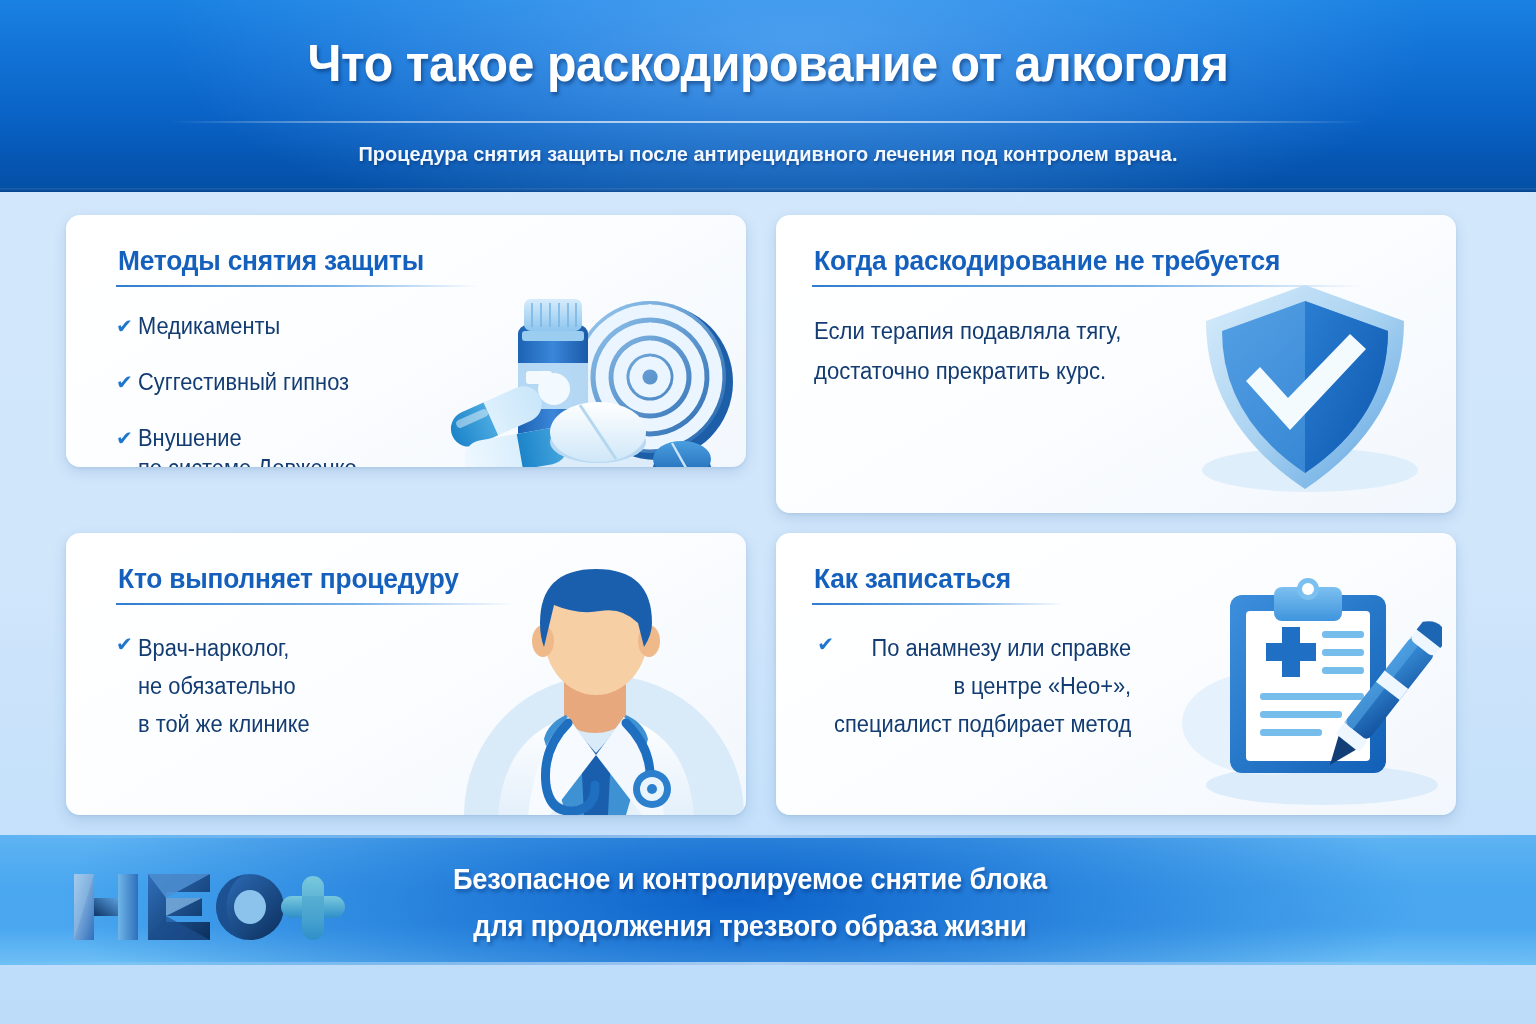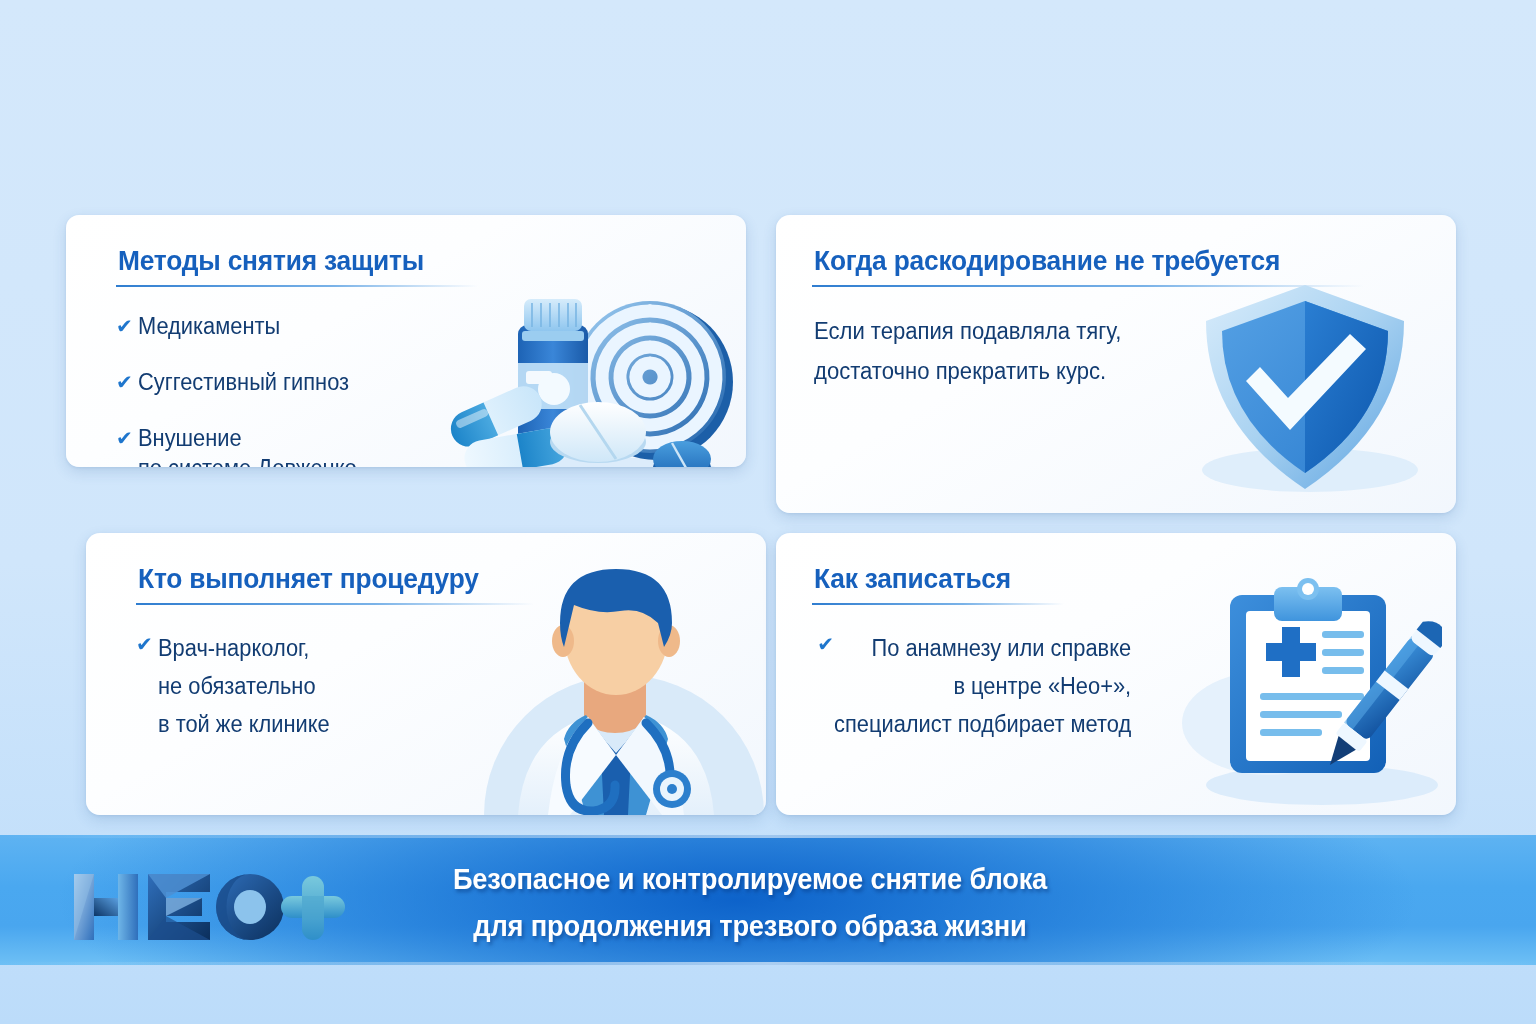"Что такое раскодирование от алкоголя" div.header { html: none -> <div> <div>Что такое раскодирование от алкоголя</div> <div></div> <div>Процедура снятия защиты после антирецидивного лечения под контролем врача.</div> </div> }
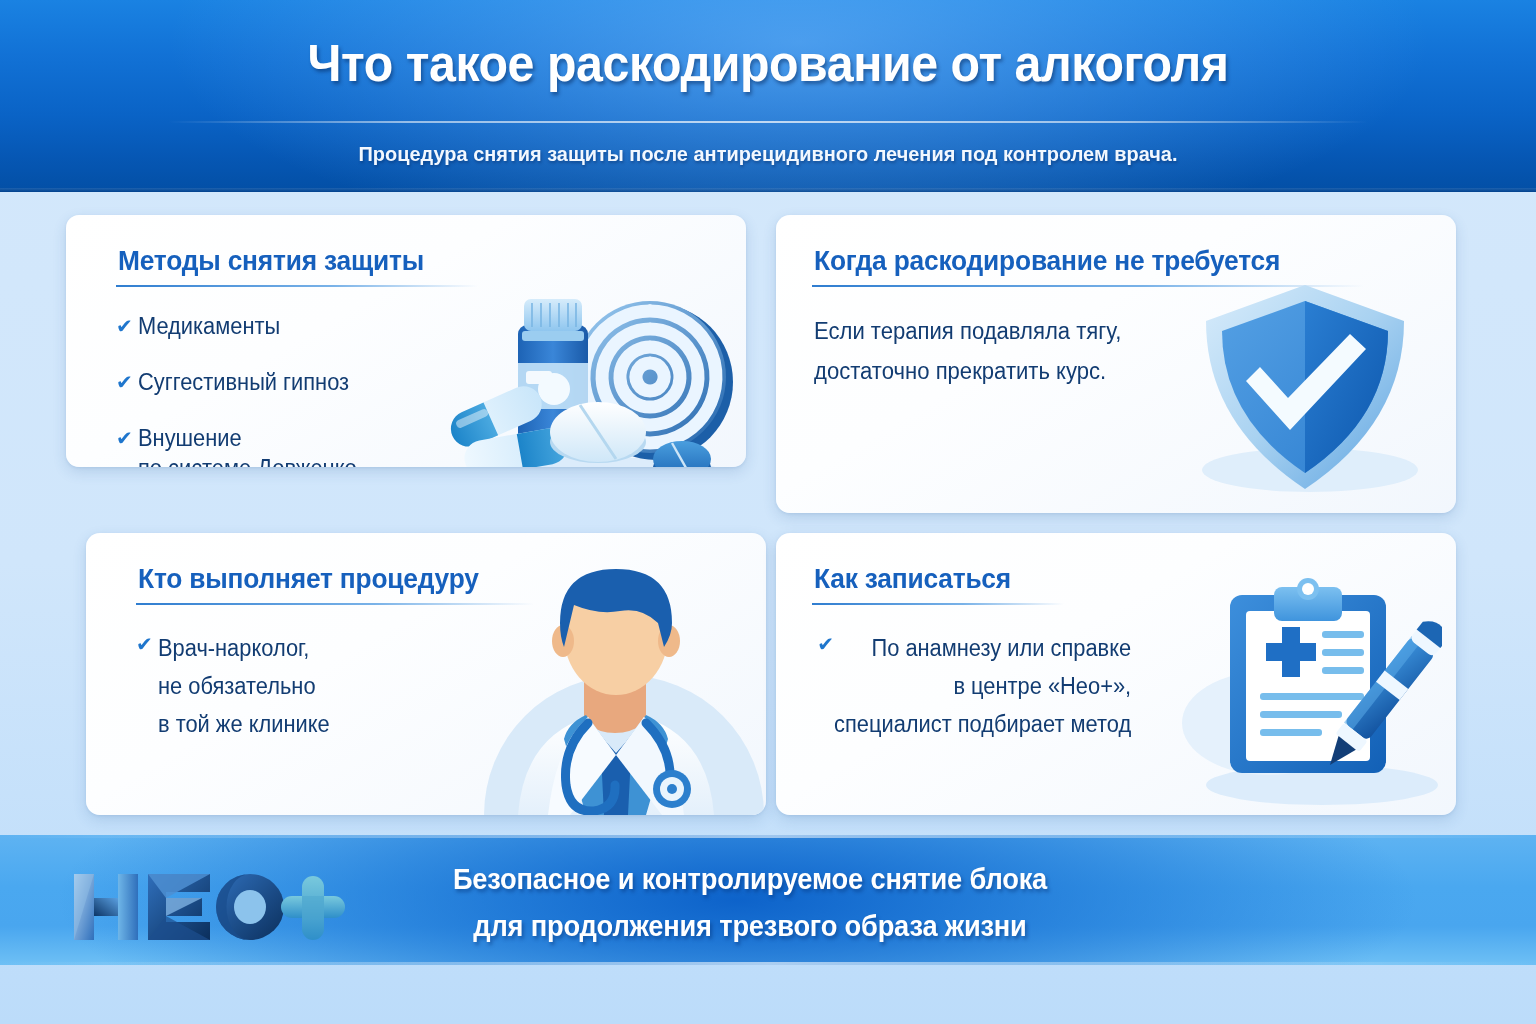"Методы снятия защиты" #card-1 { border-radius: 13px -> none }
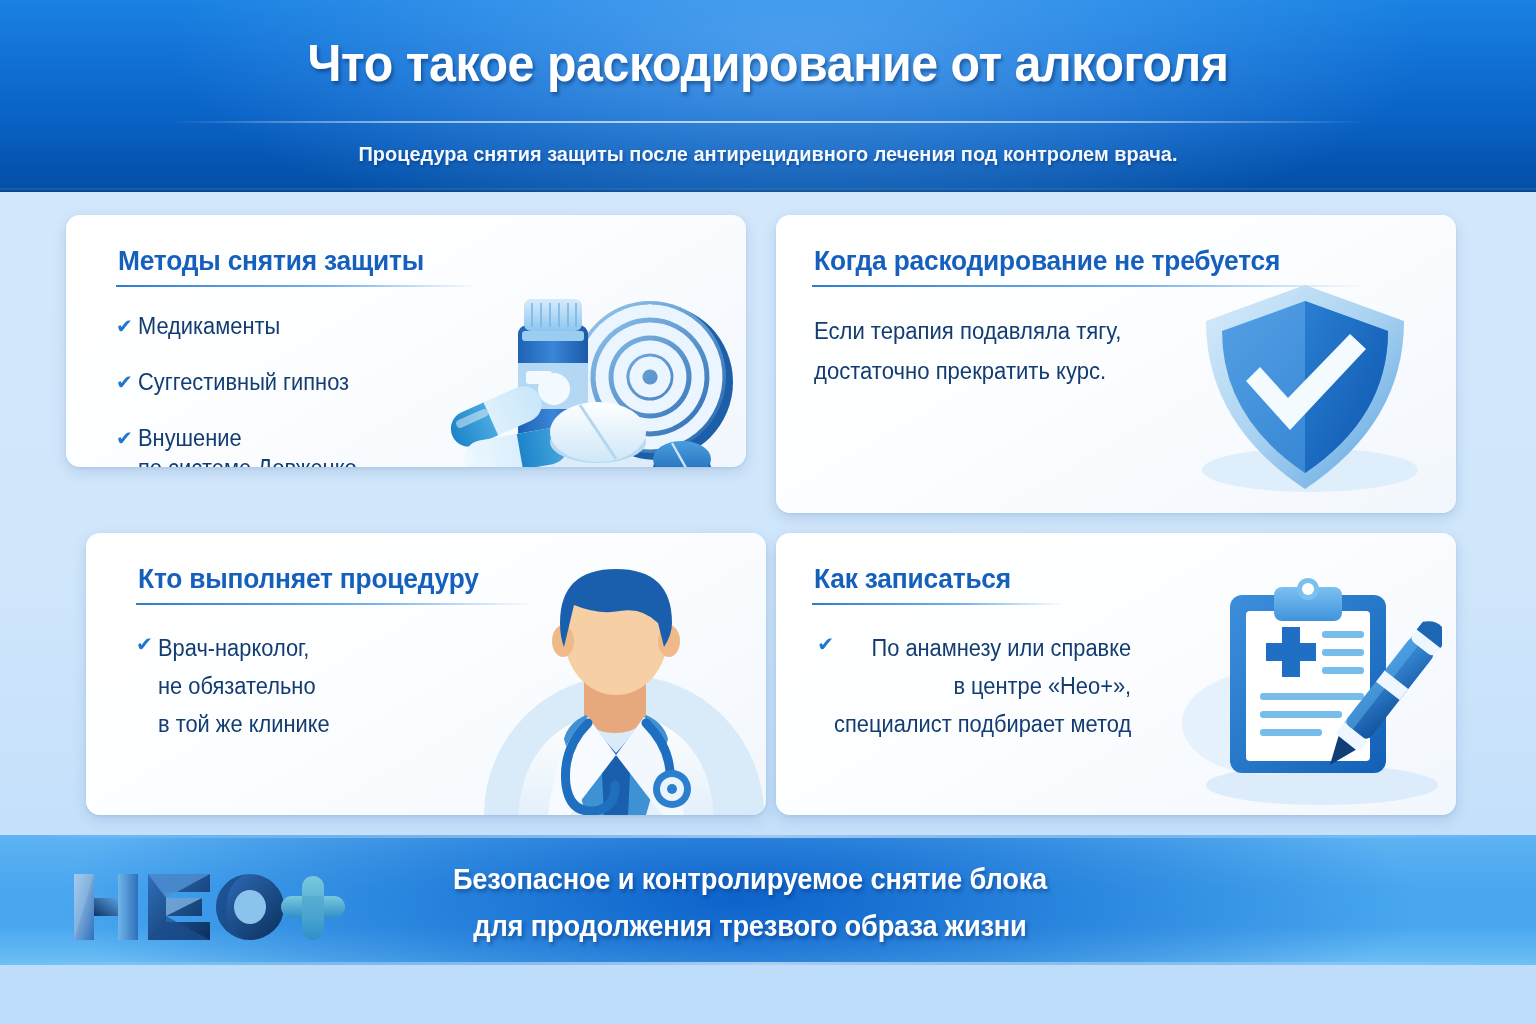"Кто выполняет процедуру" #card-3 { margin-left: 20px -> none }
